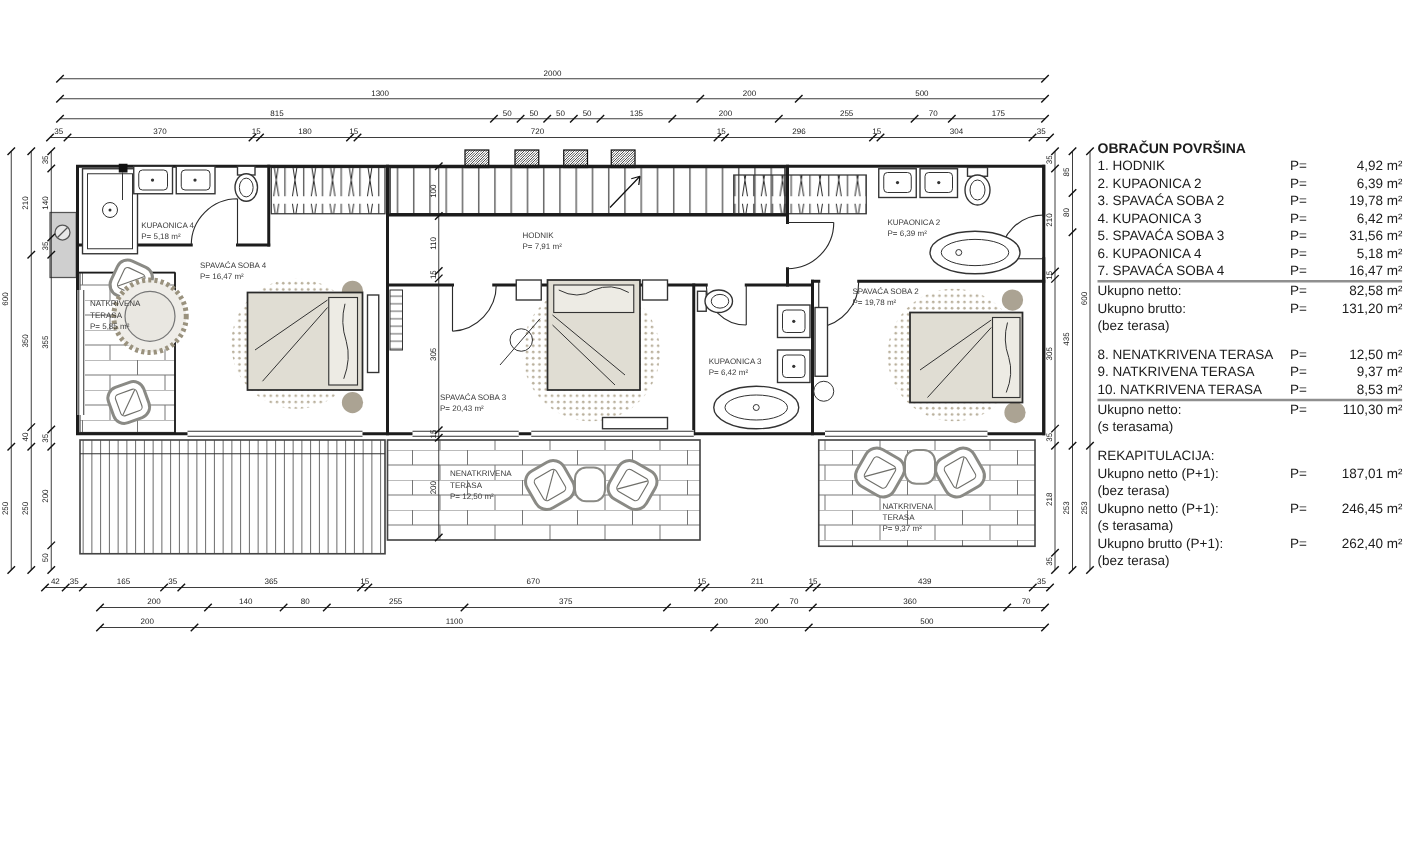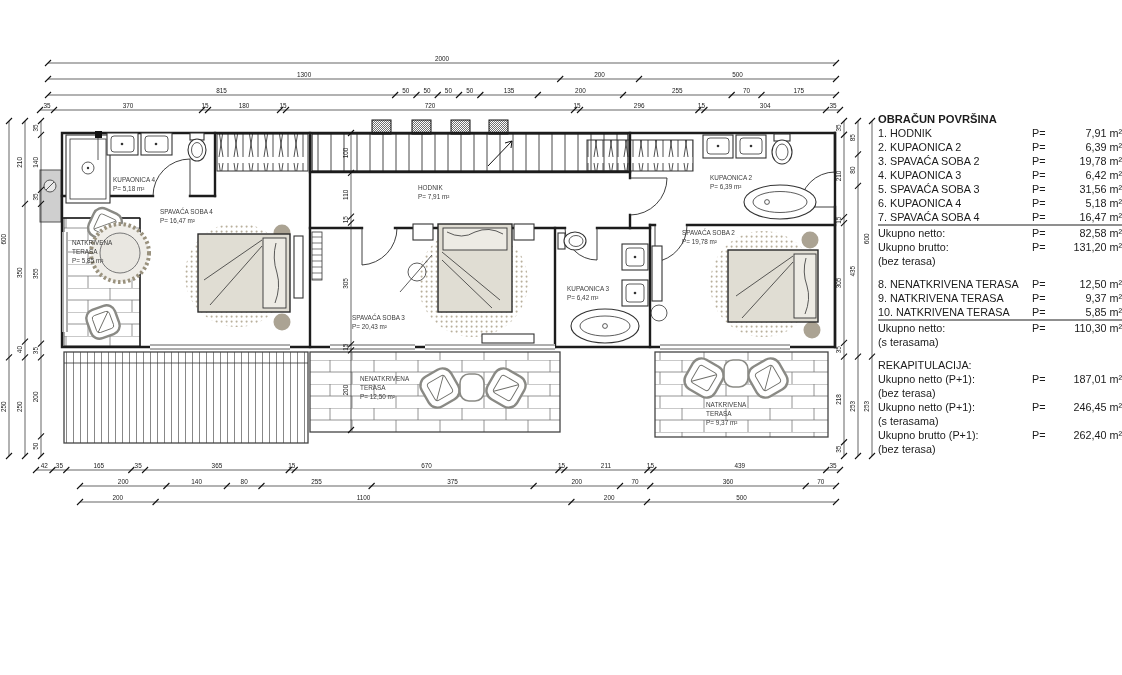"7,91 m²" span.pv { text: 7,91 -> 4,92 }
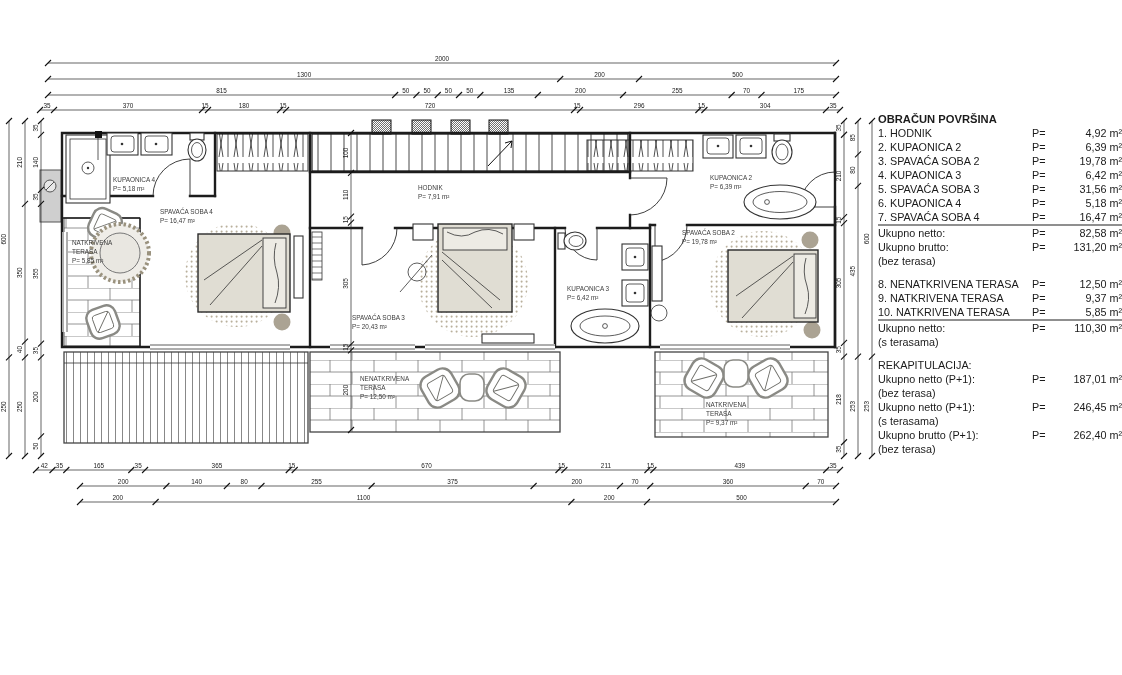"5,85 m²" span.pv { text: 5,85 -> 8,53 }
